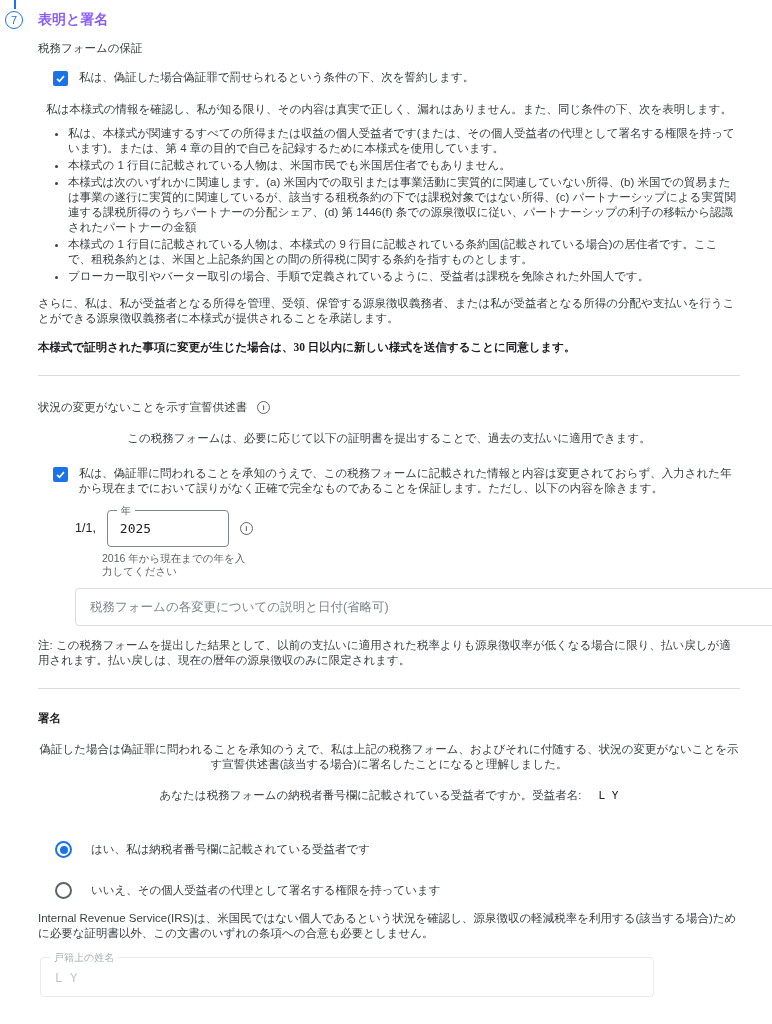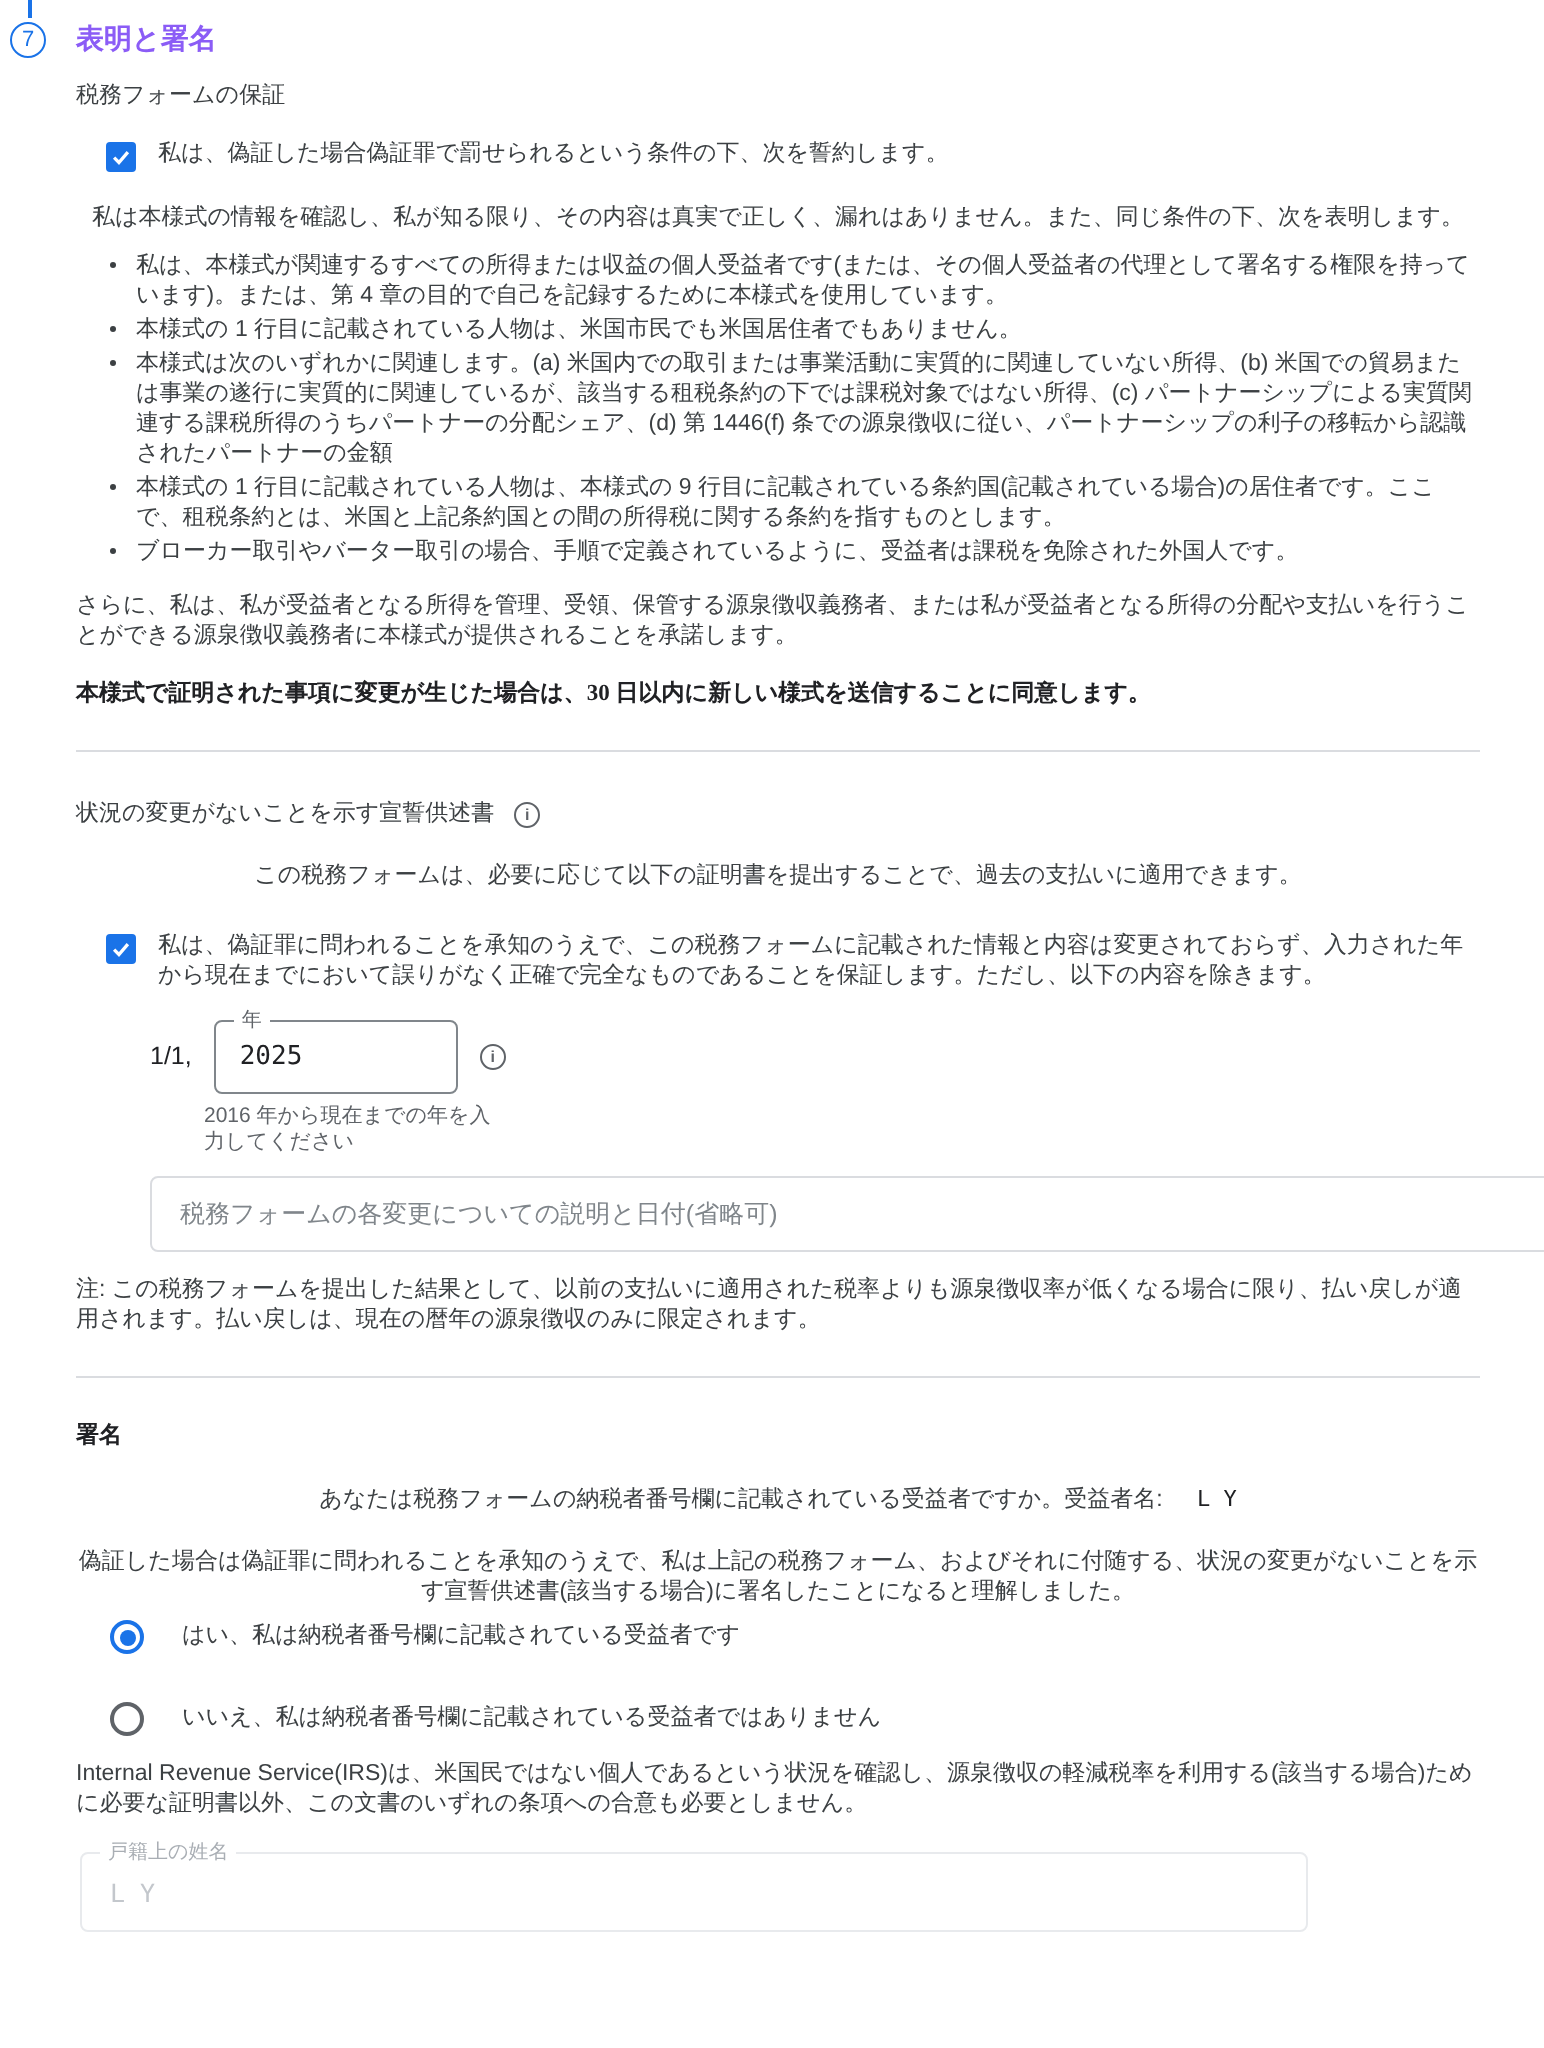"あなたは税務フォームの納税者番号欄に記載されている受益者ですか。受益者名: L" p.body { order: before "偽証した場合は偽証罪に問われることを承知のうえで、私は上記の税務フォーム、および" -> after "偽証した場合は偽証罪に問われることを承知のうえで、私は上記の税務フォーム、および" }
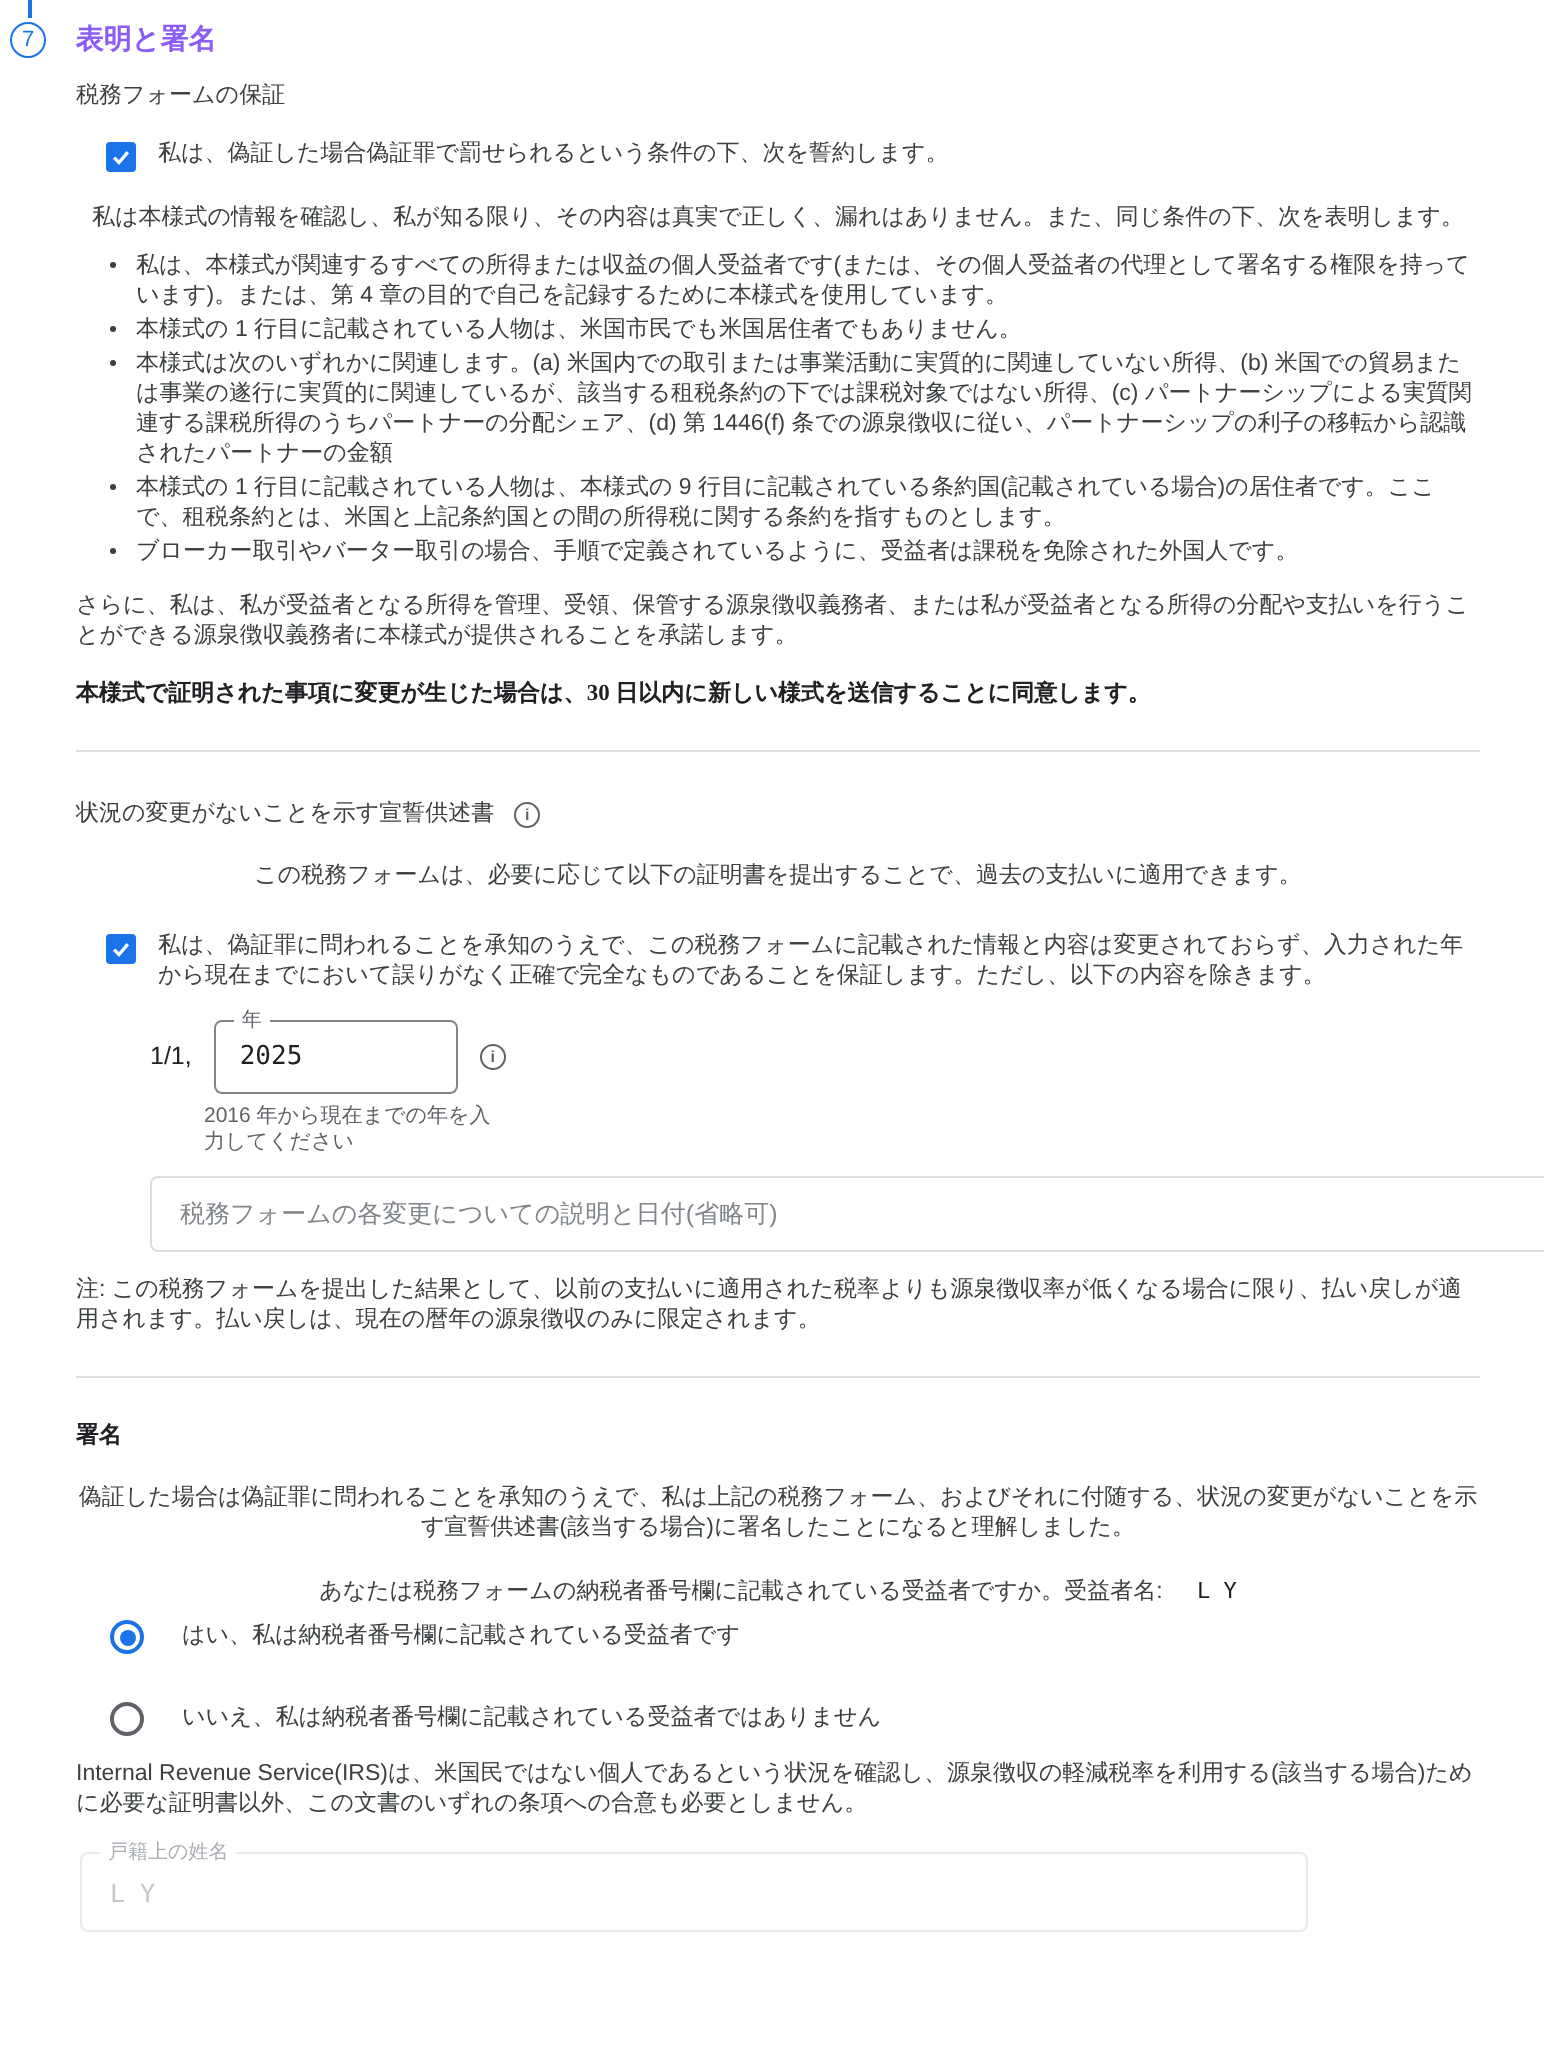"はい、私は納税者番号欄に記載されている受益者です" .radio-row.first { margin-top: 6px -> 38px }
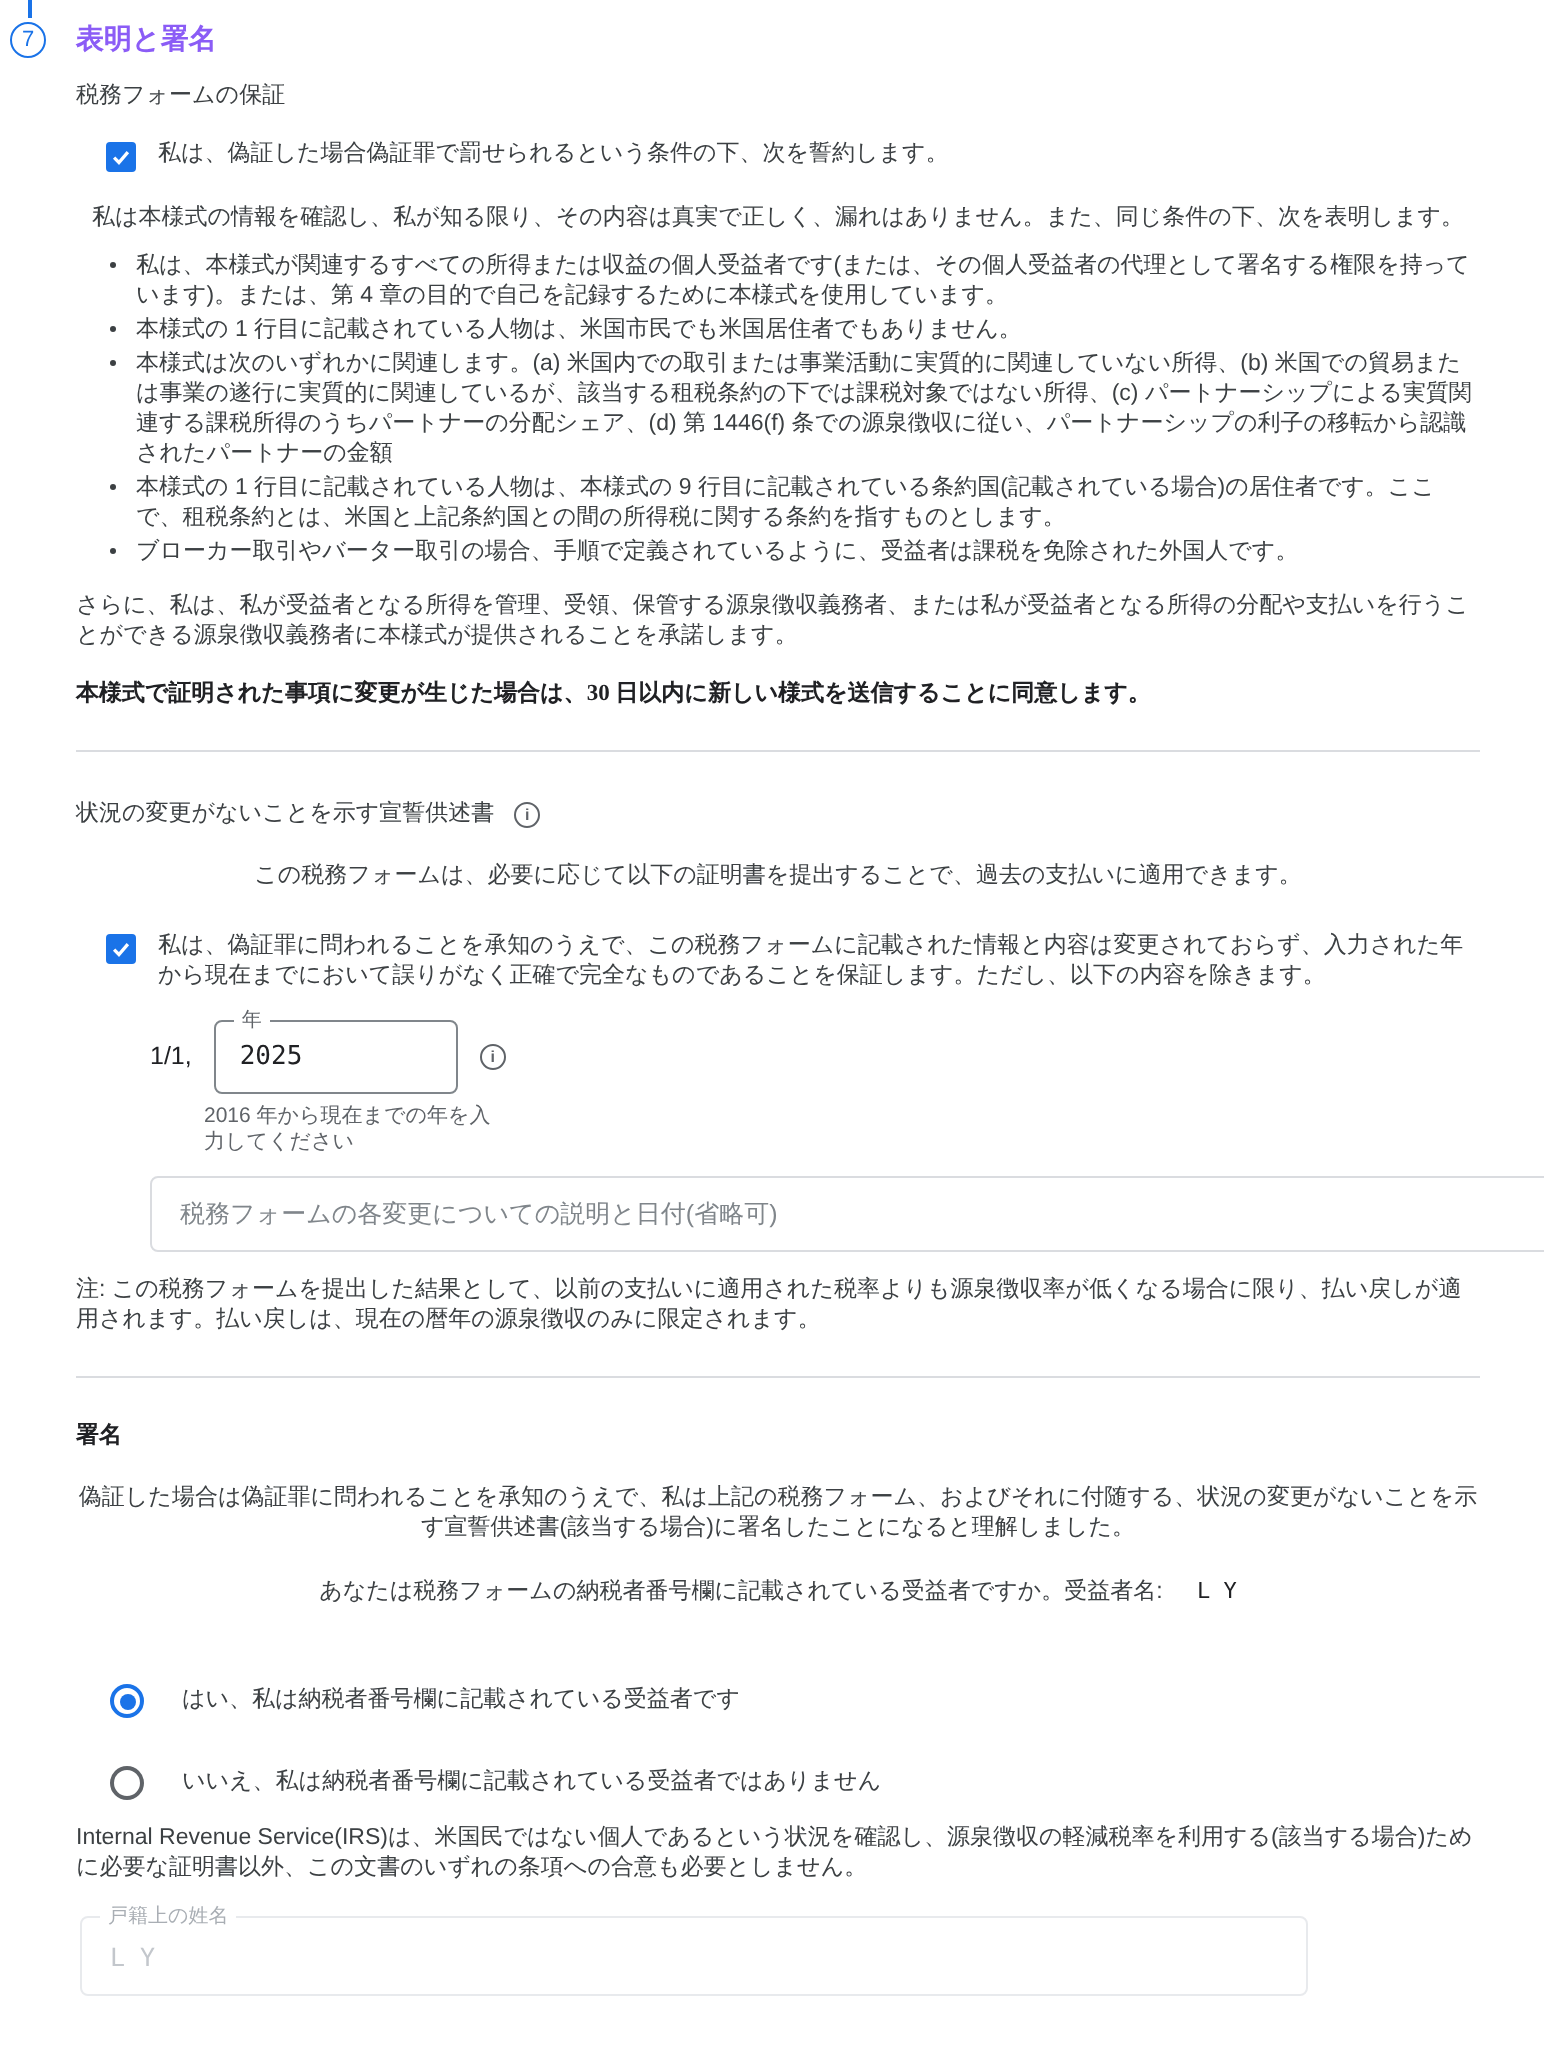"いいえ、私は納税者番号欄に記載されている受益者ではありません" span { text: 私は納税者番号欄に記載されている受益者ではありません -> その個人受益者の代理として署名する権限を持っています }
